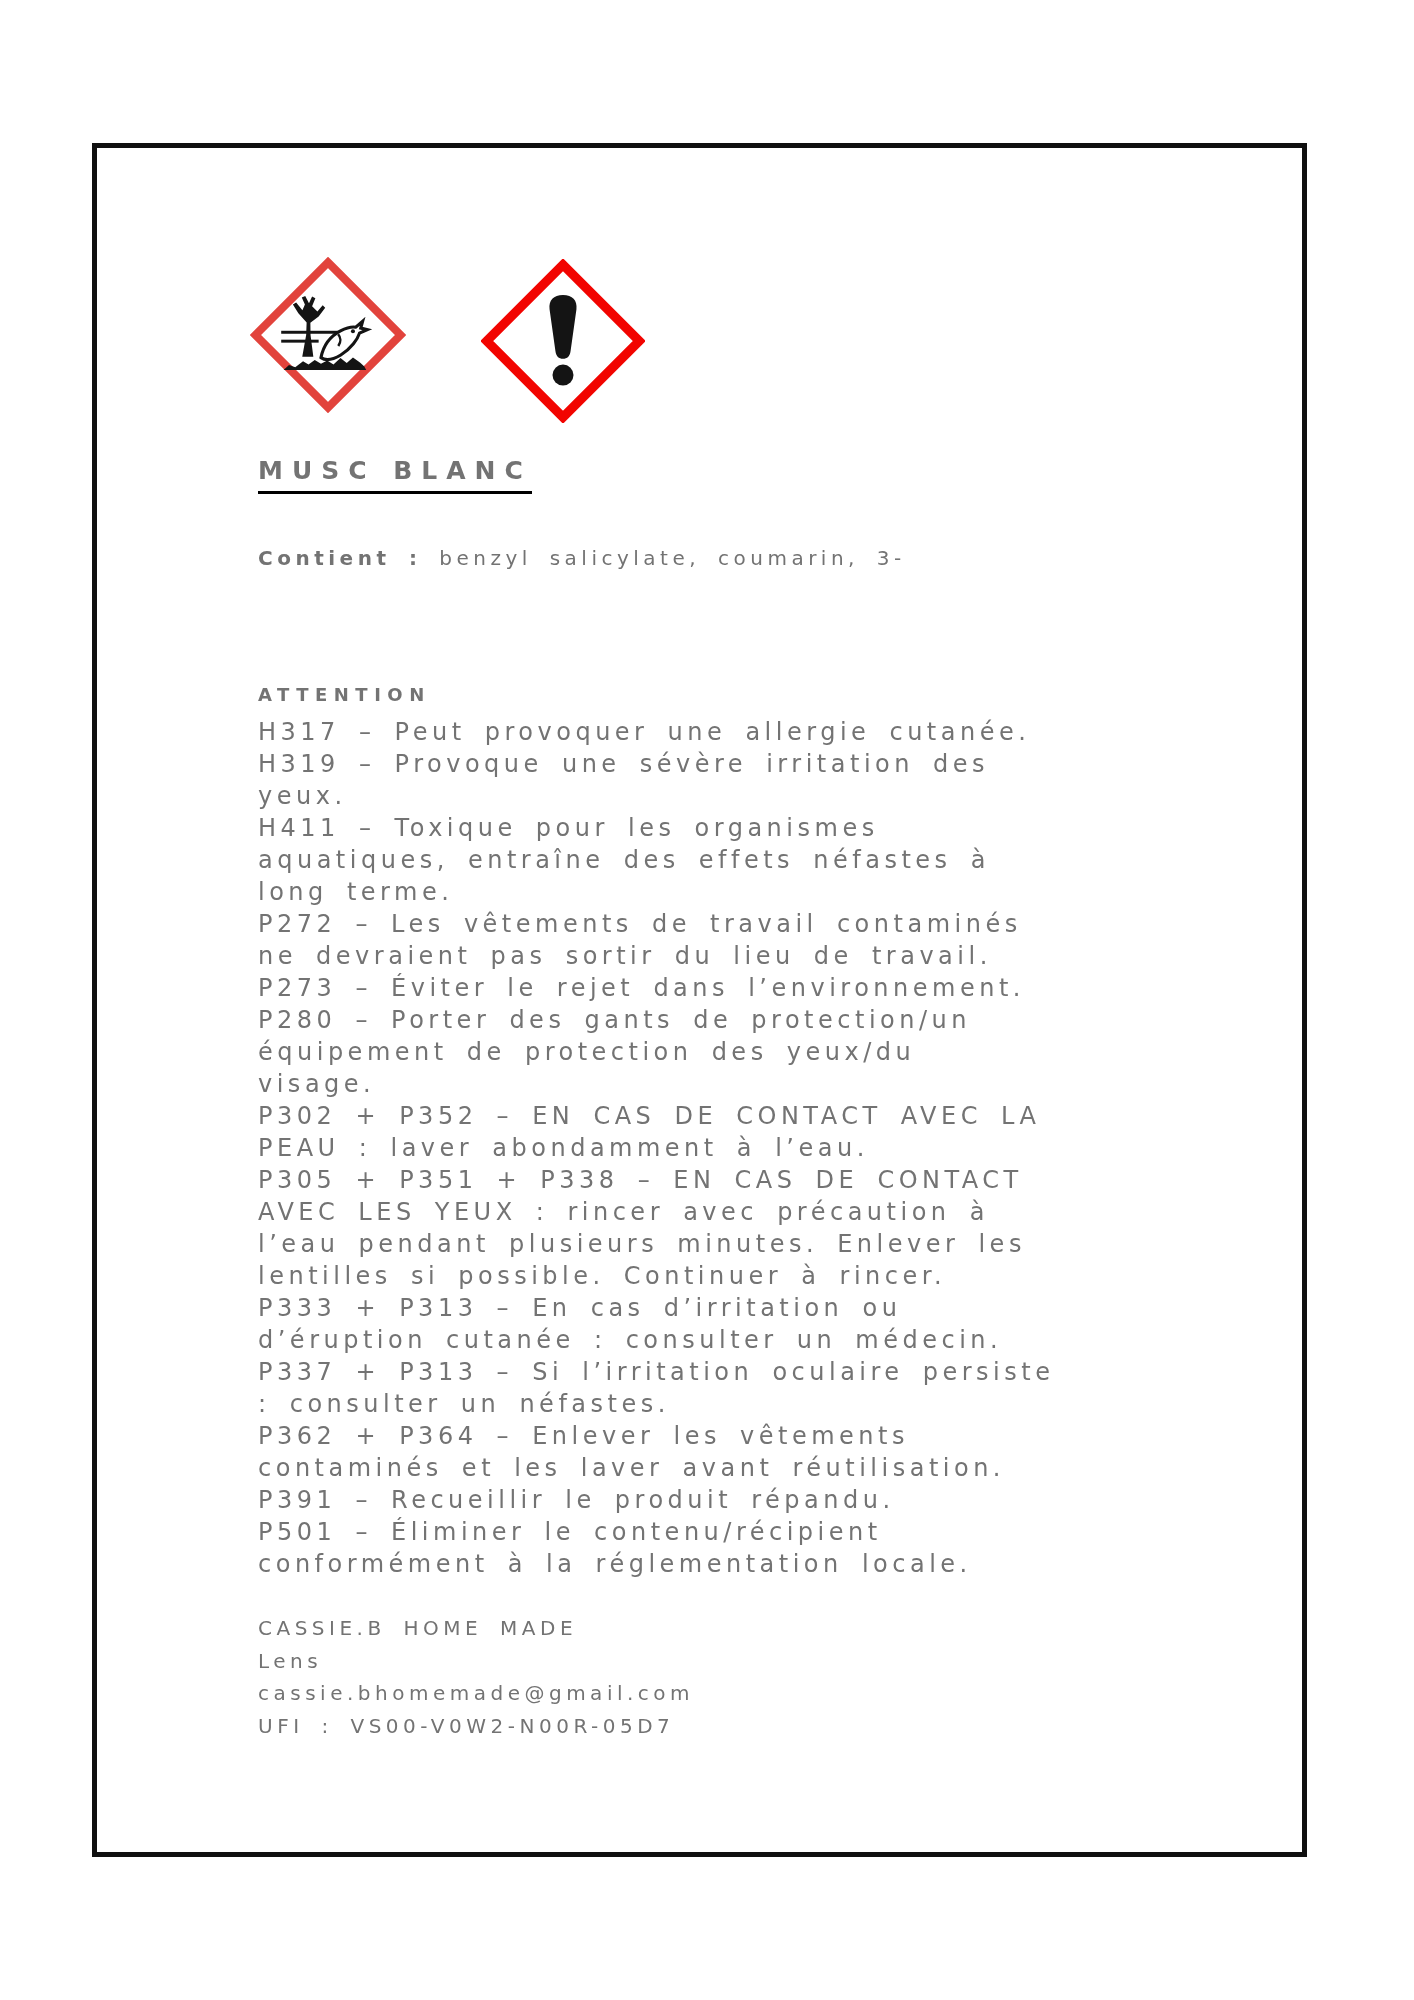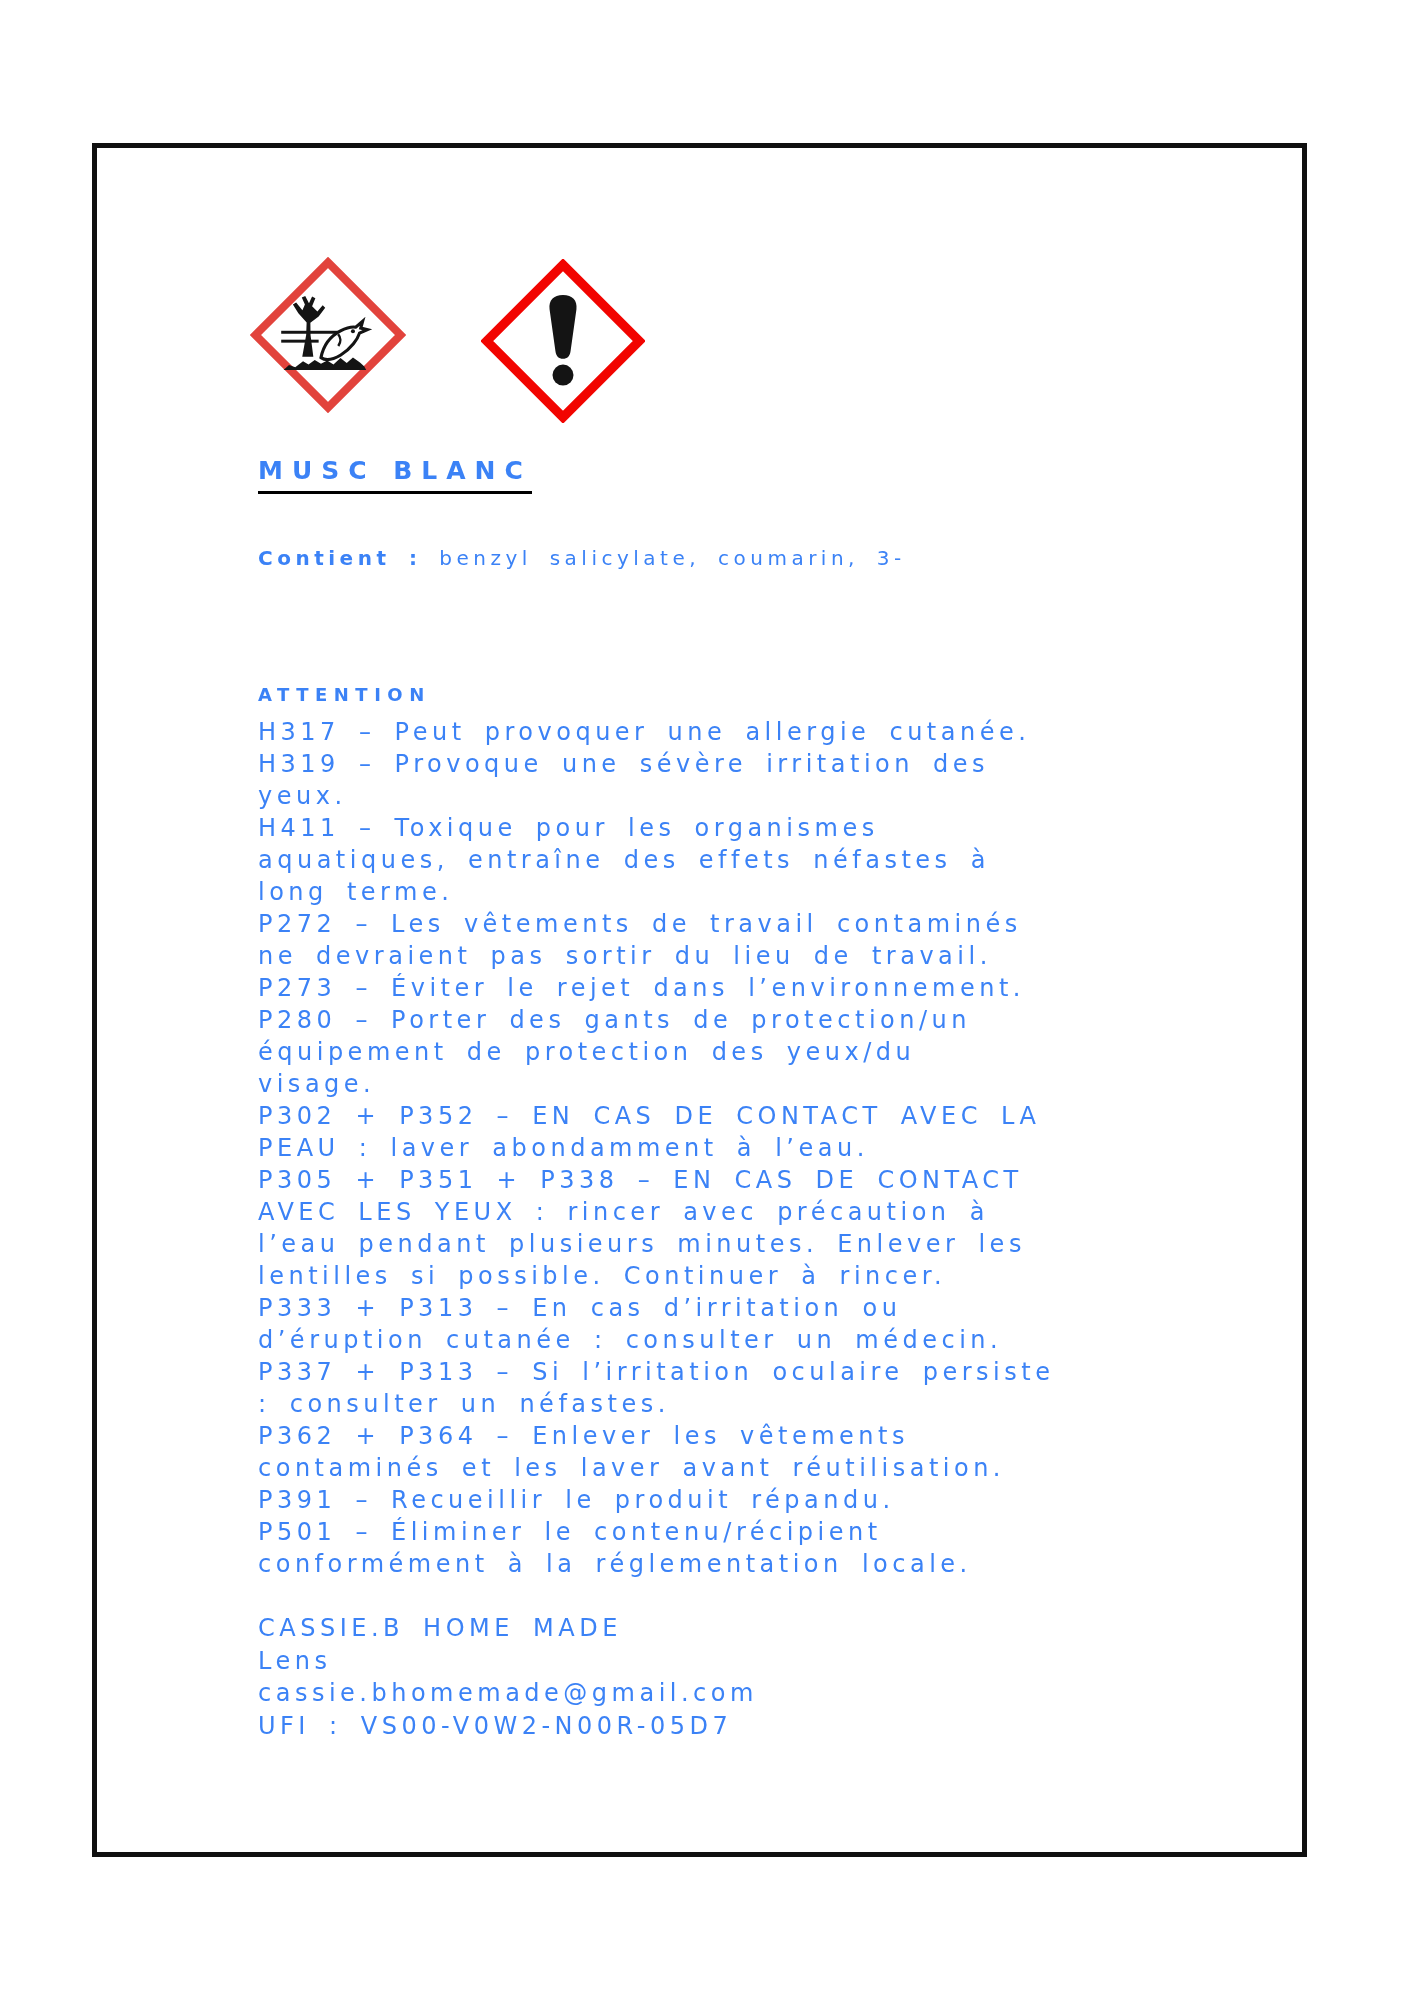"MUSC BLANC" .page { color: #3b82f6 -> #737373 }
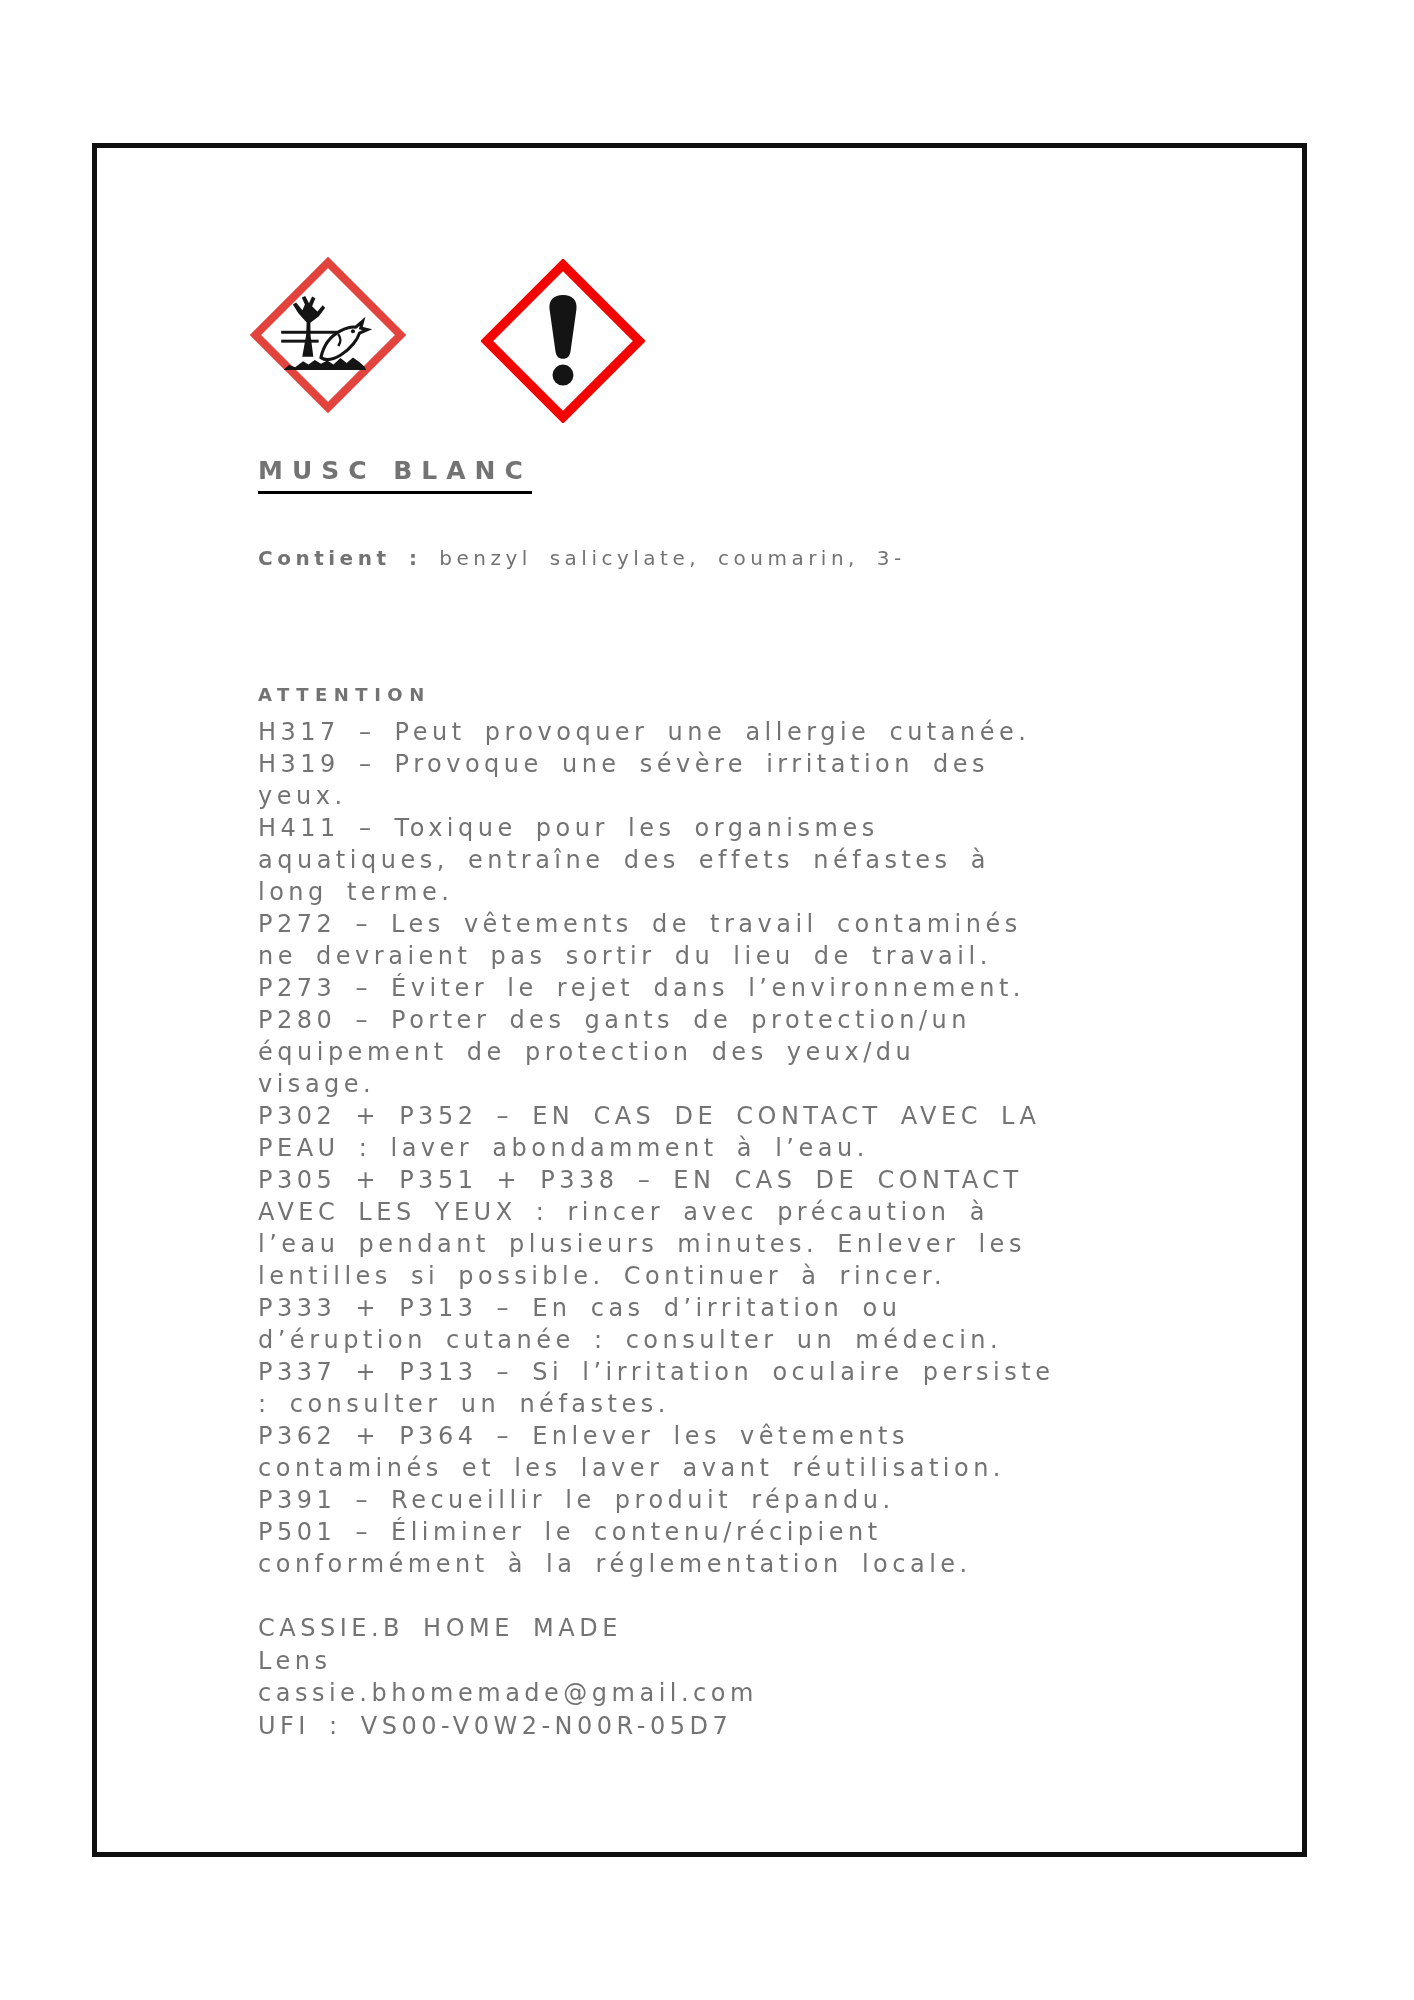"CASSIE.B HOME MADE" .footer { font-size: 24px -> 20px }
